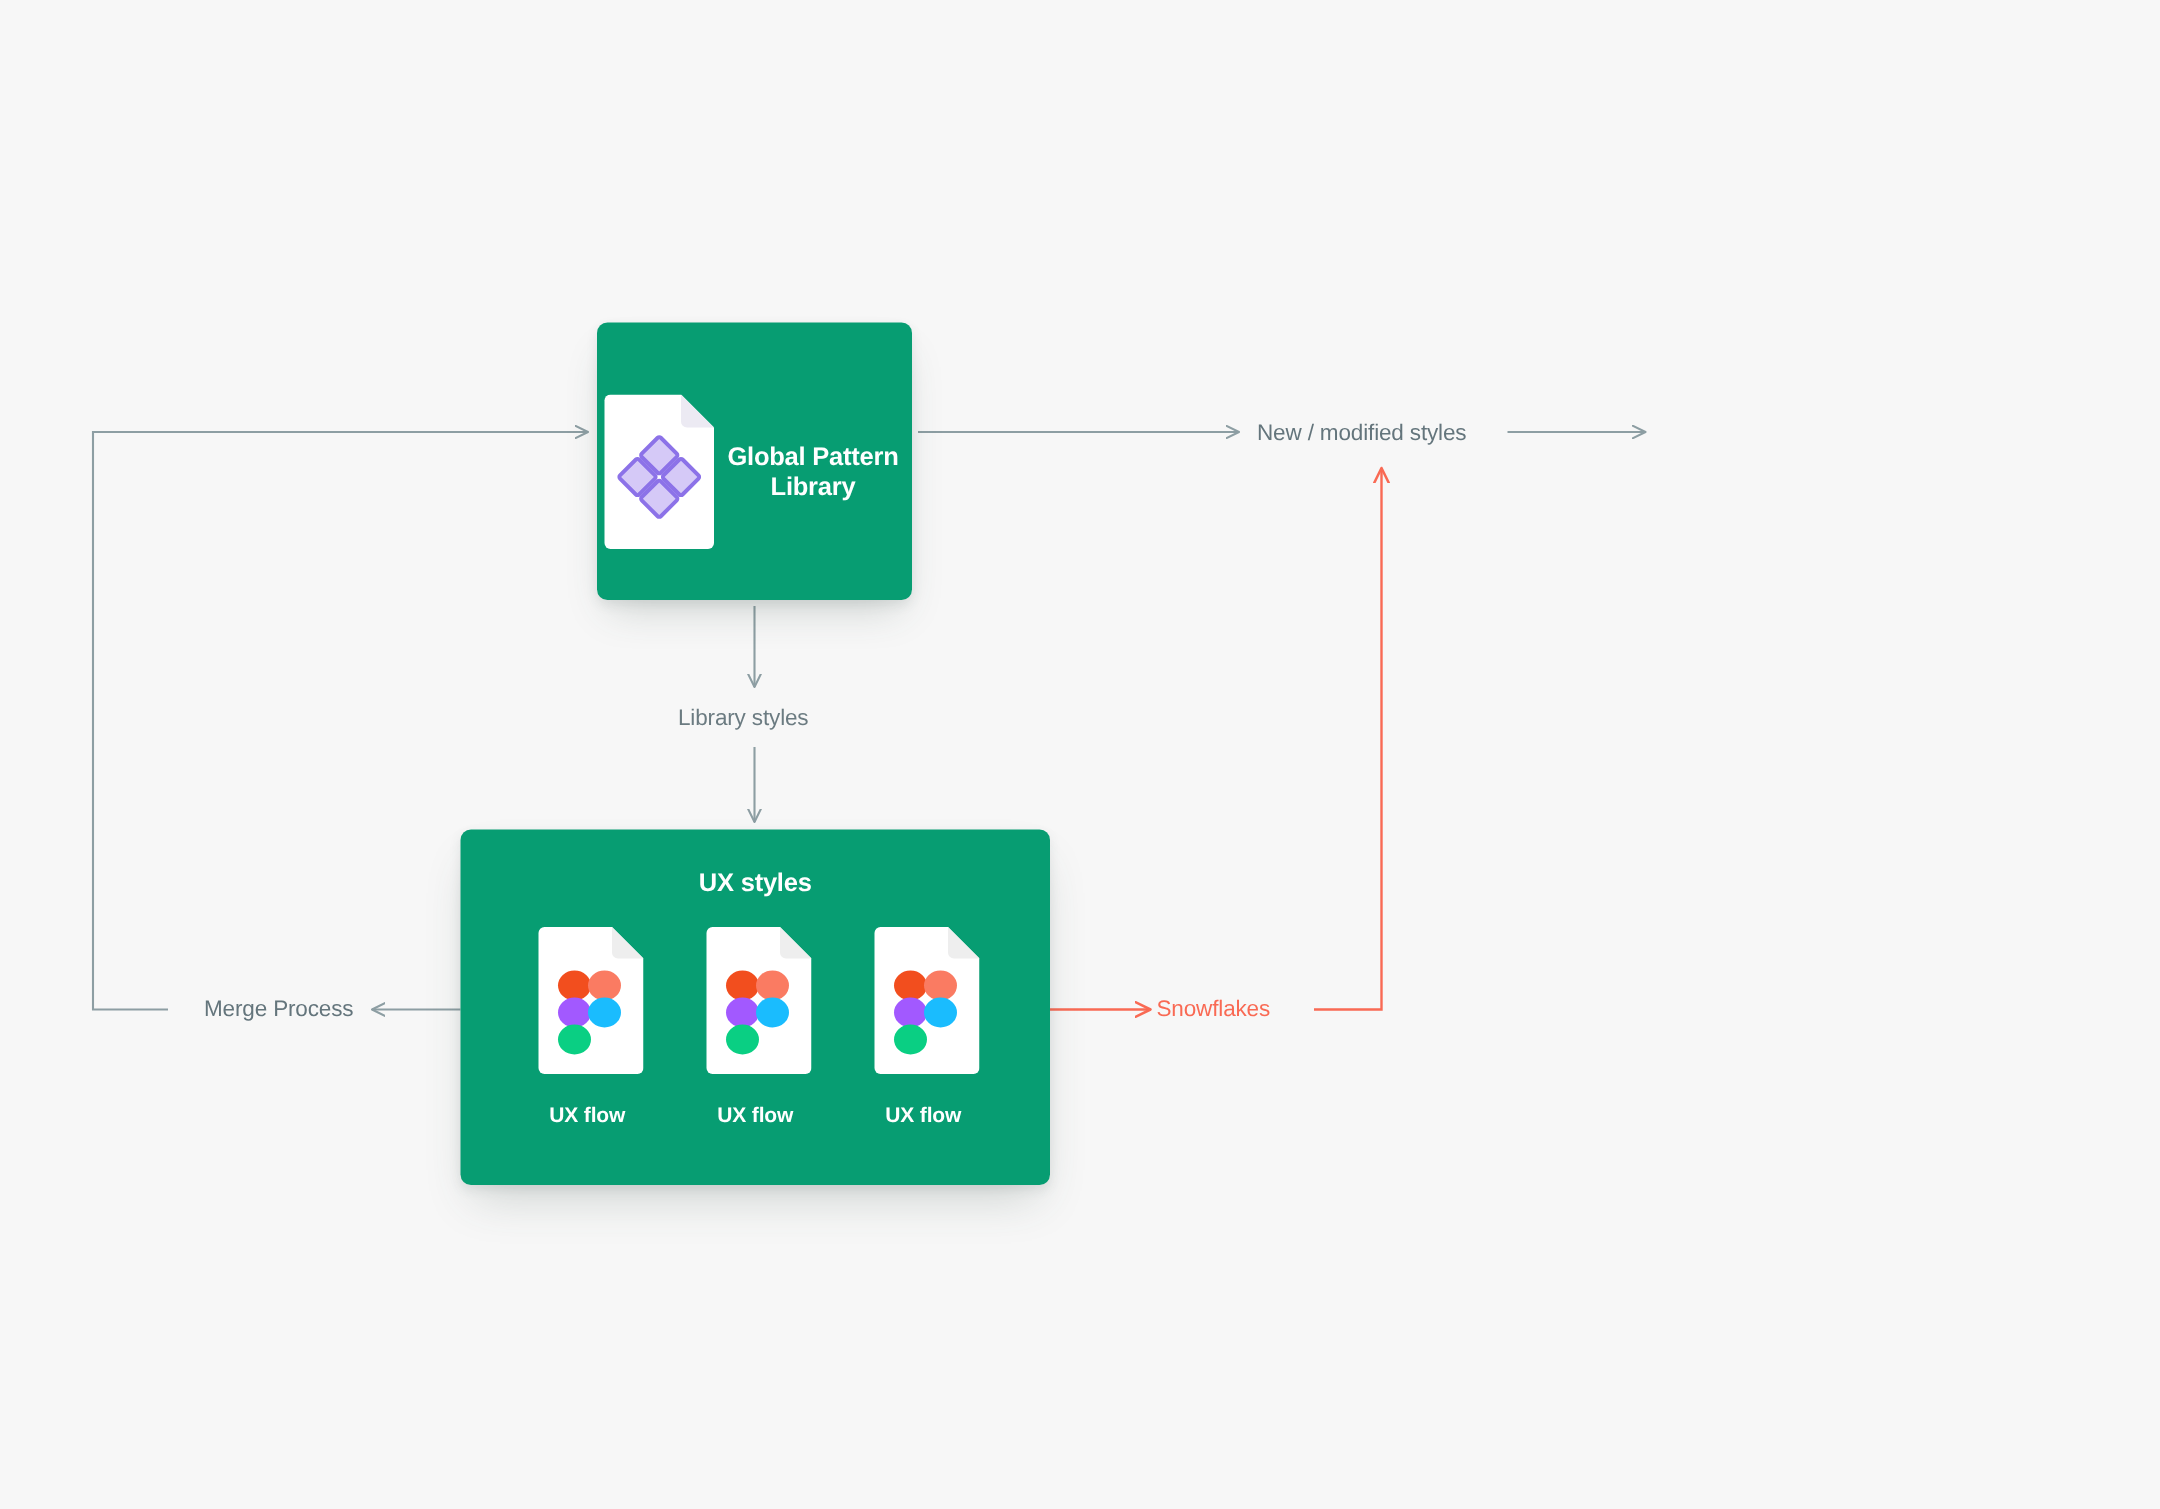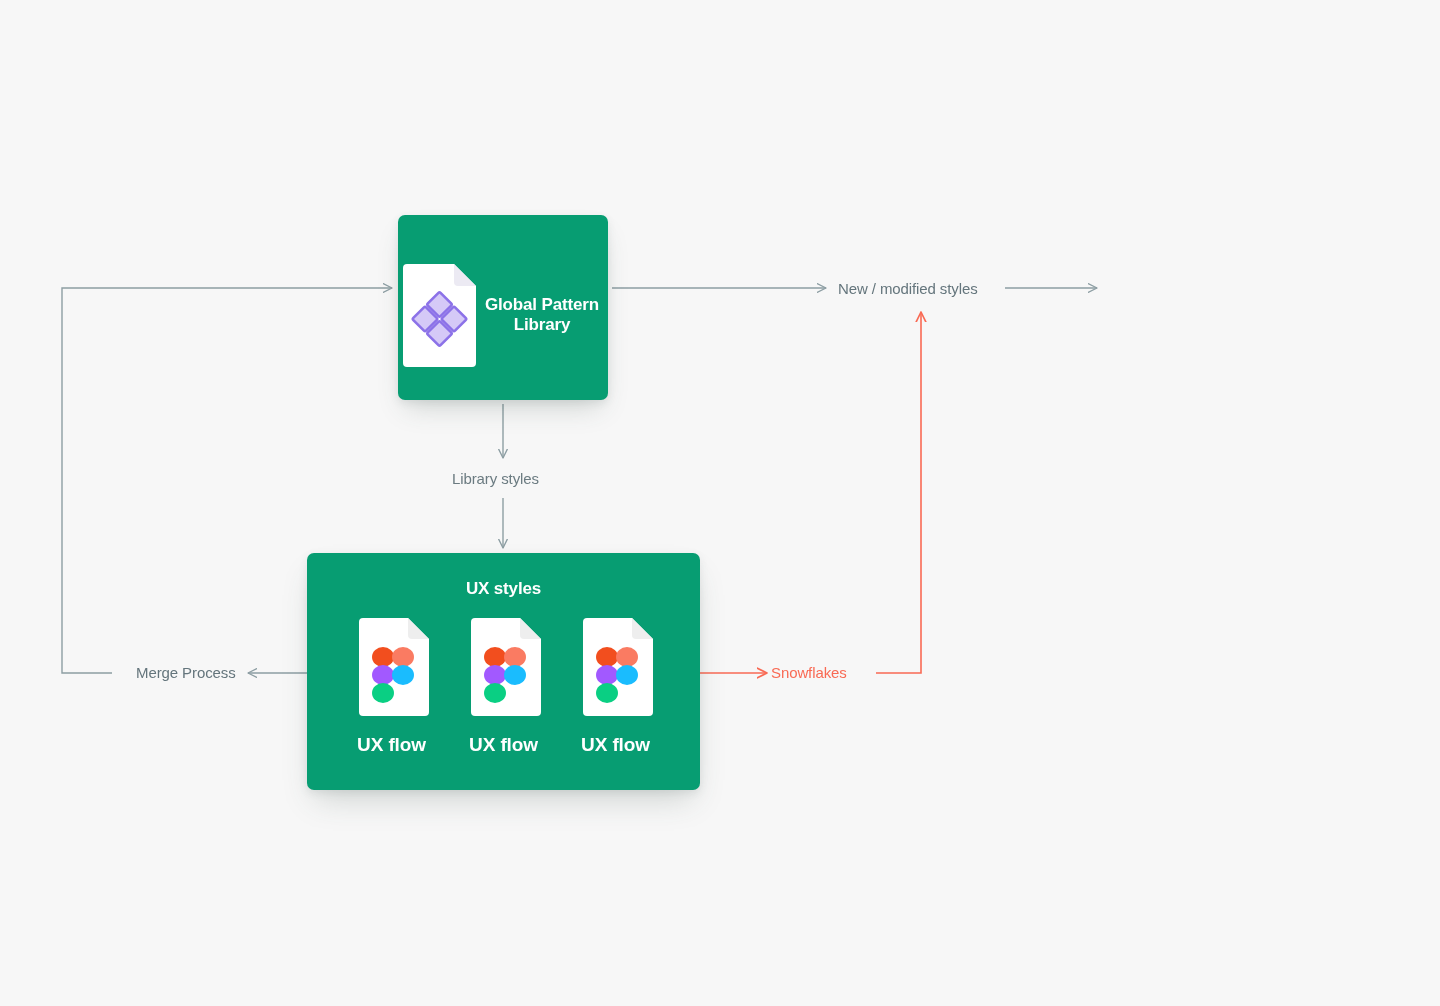"UX flow" .uxflow-label { font-size: 19px -> 14px }
